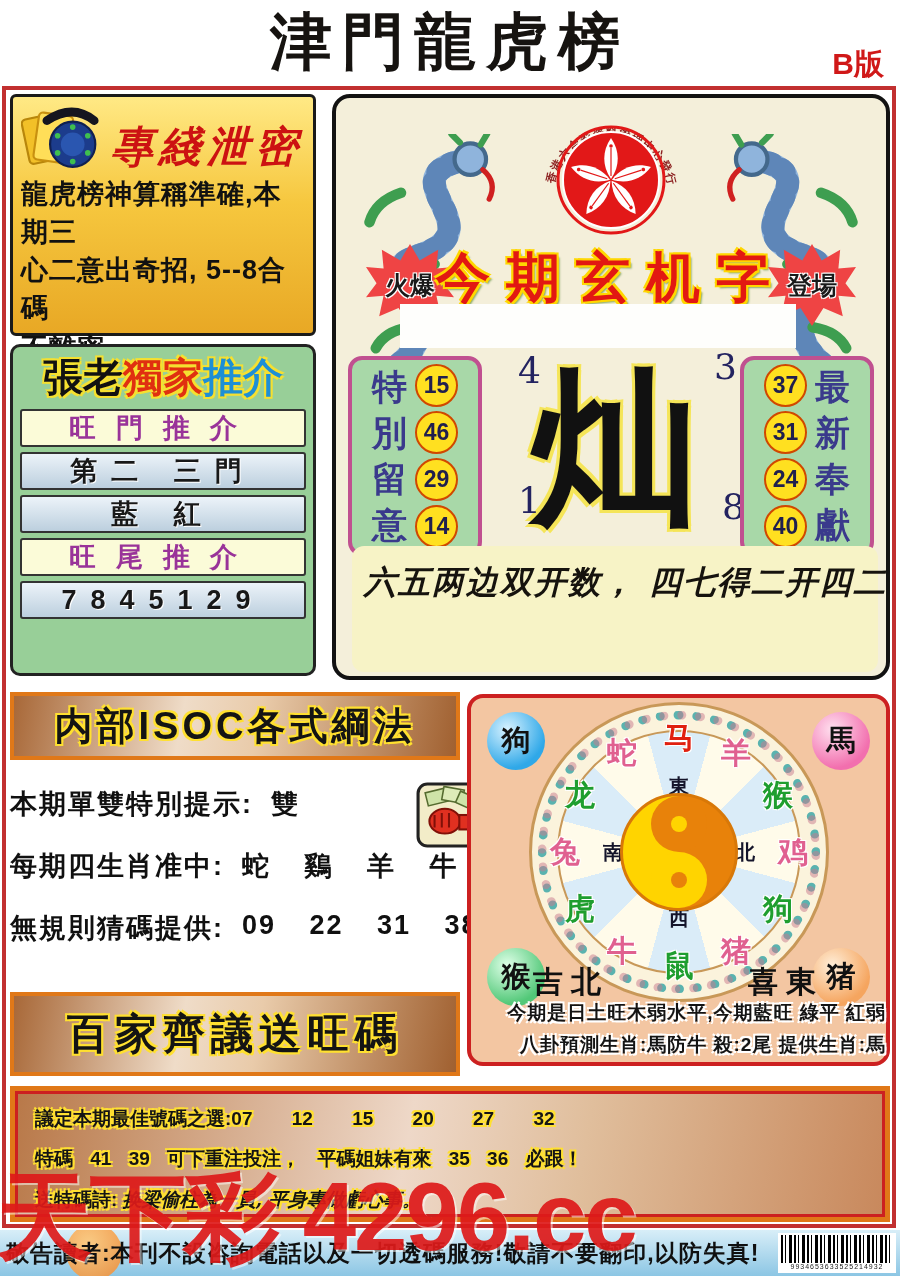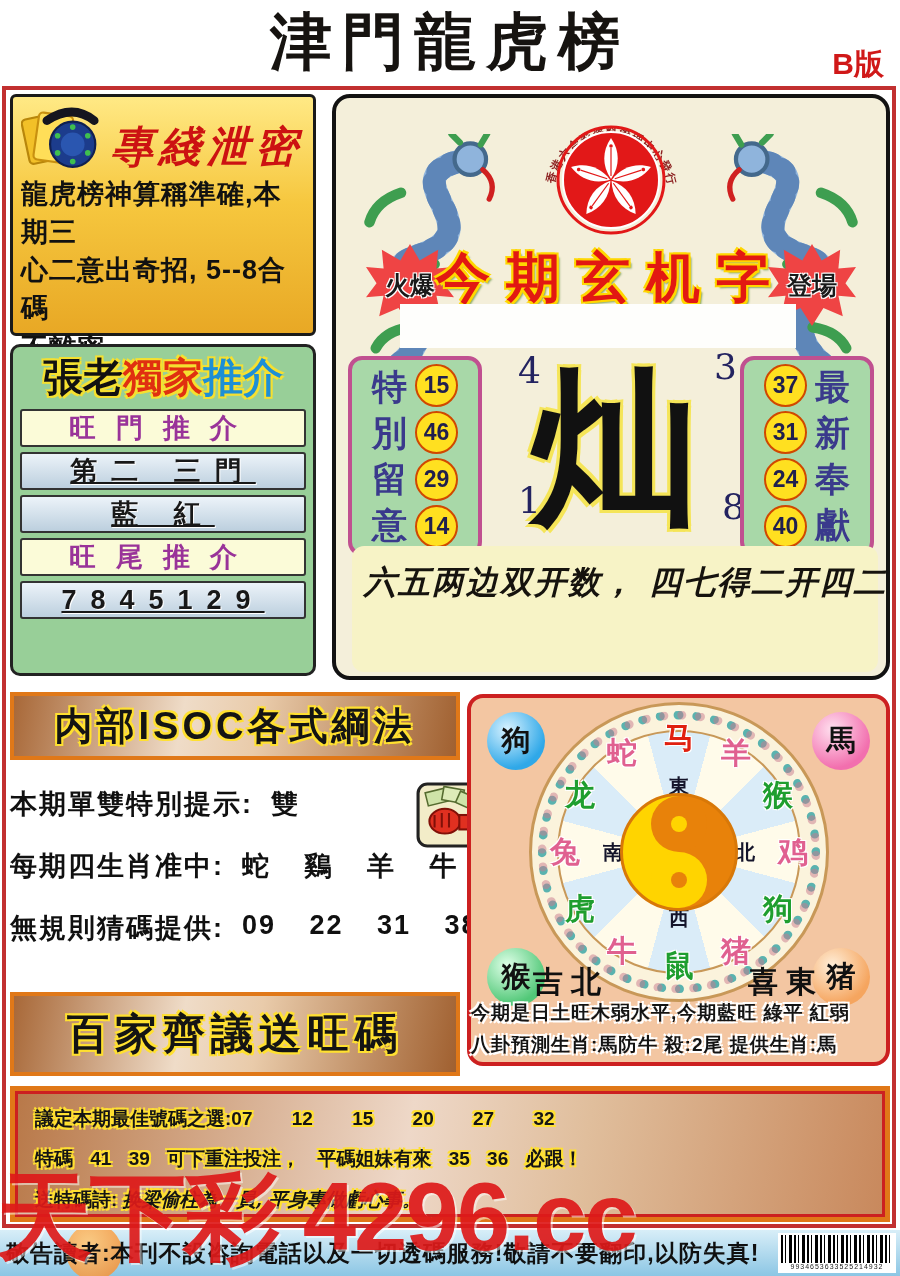"第二 三門" .zrow.v { text-decoration: underline -> none }
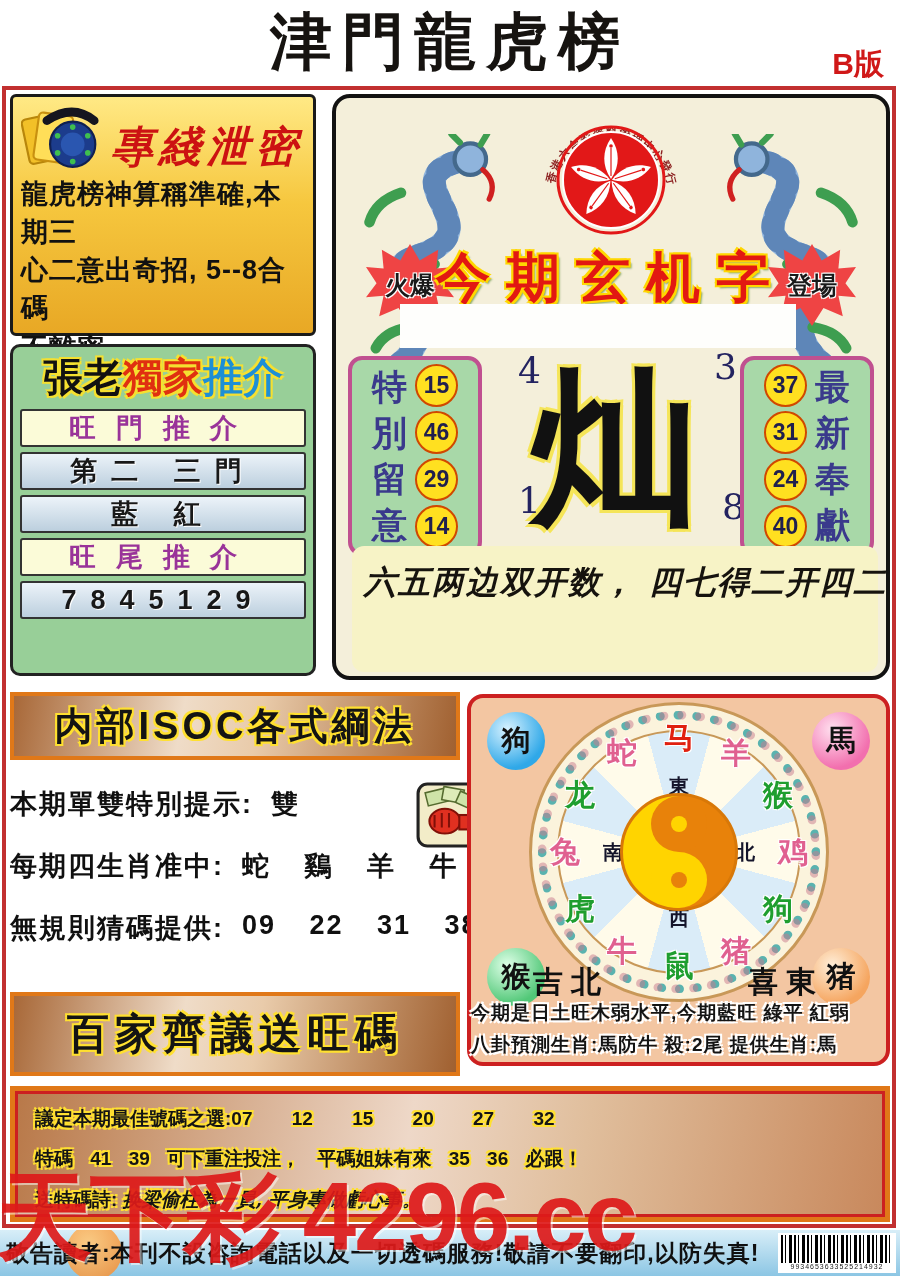"今期是日土旺木弱水平,今期藍旺 綠平 紅弱" .wheel-info { text-align: left -> right }
